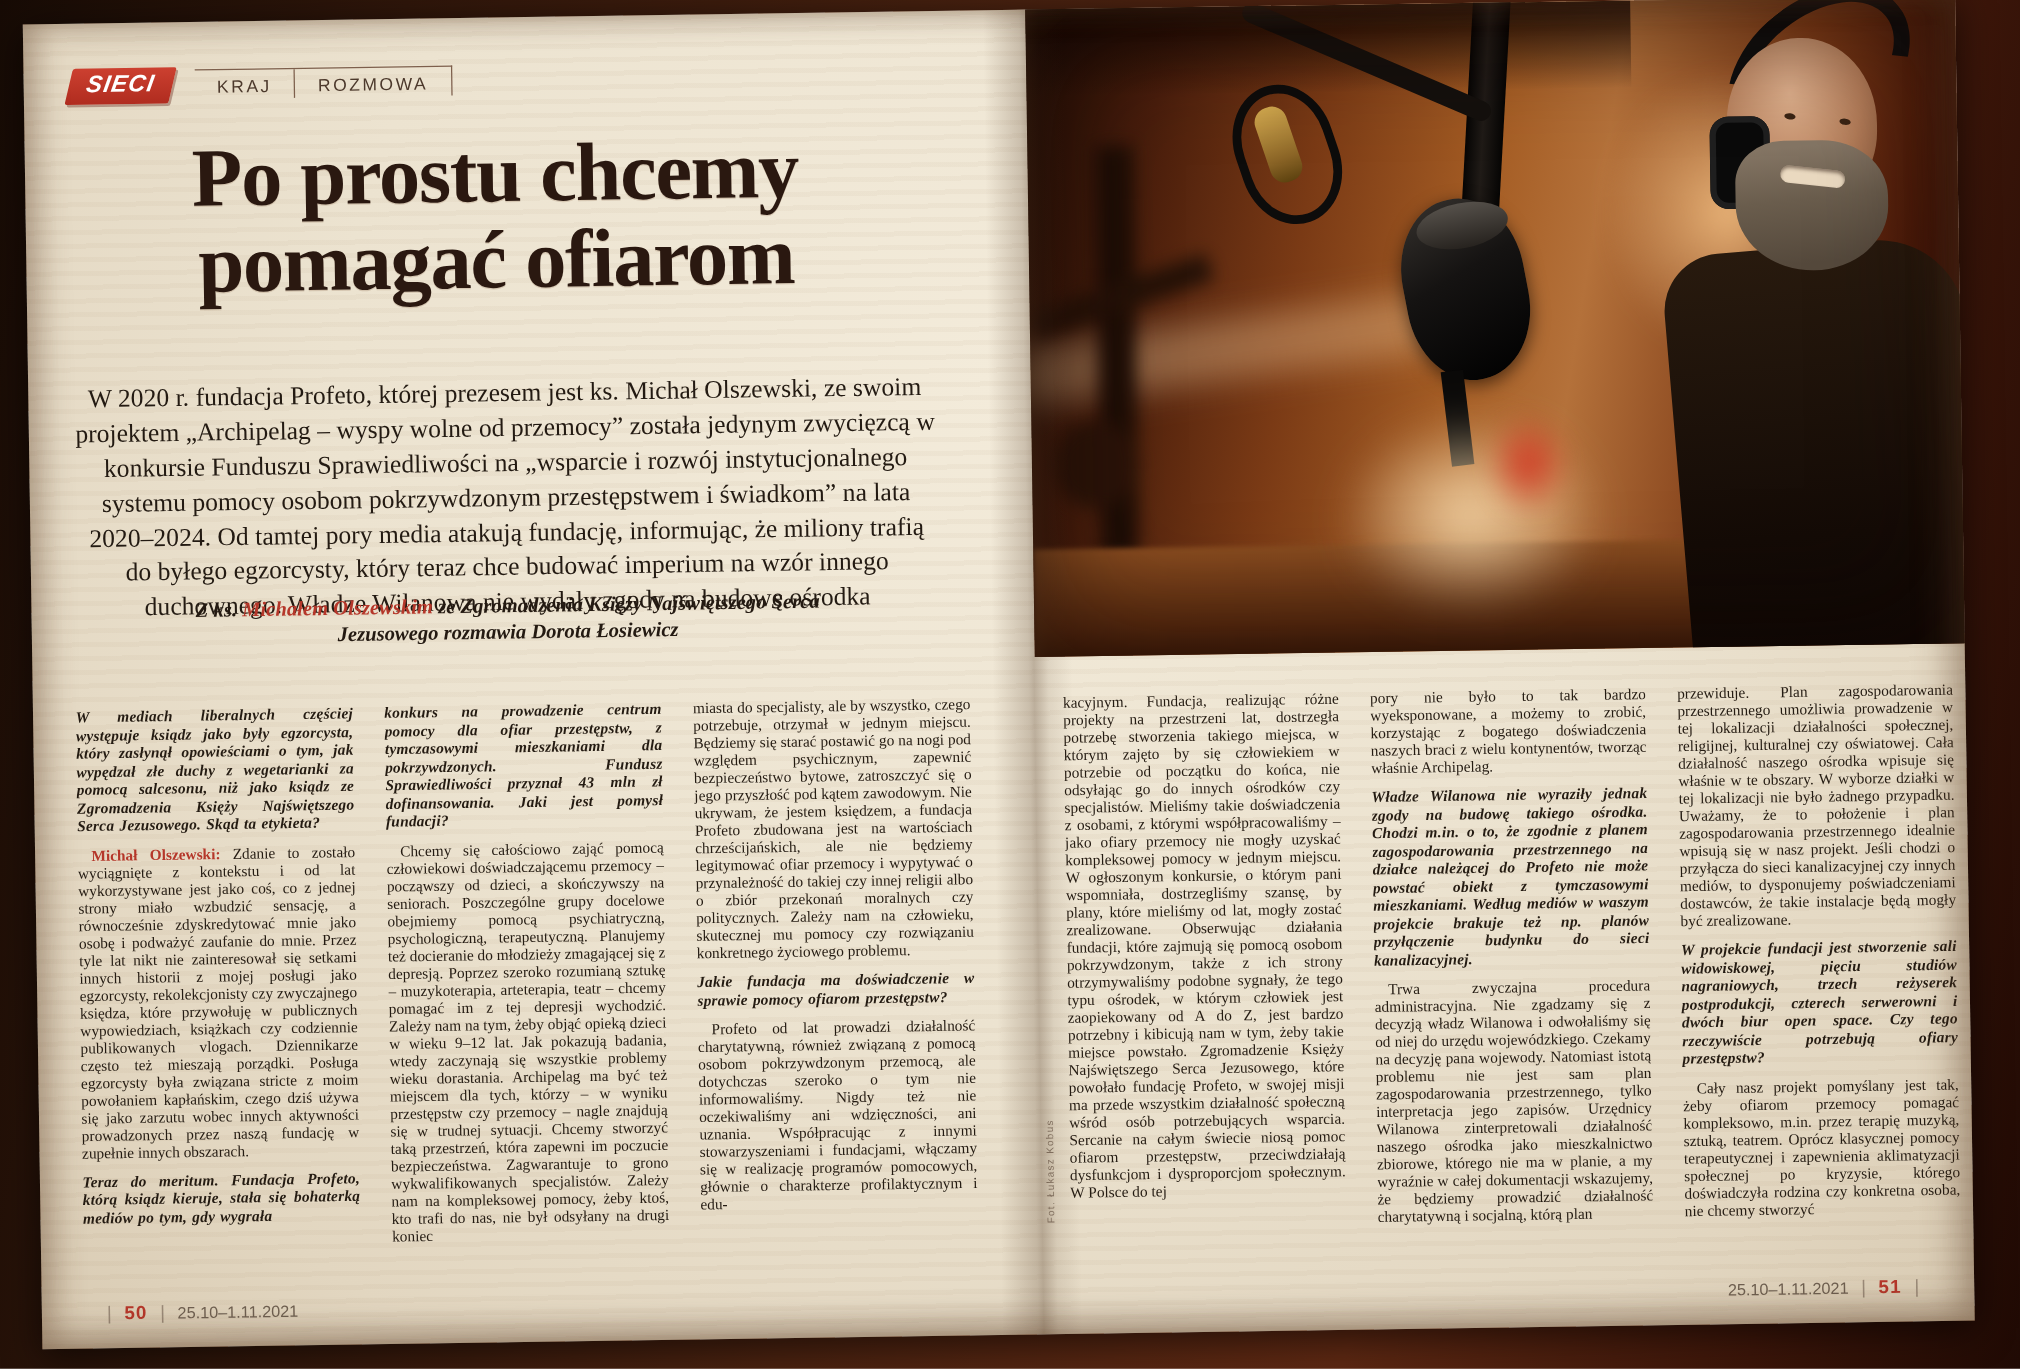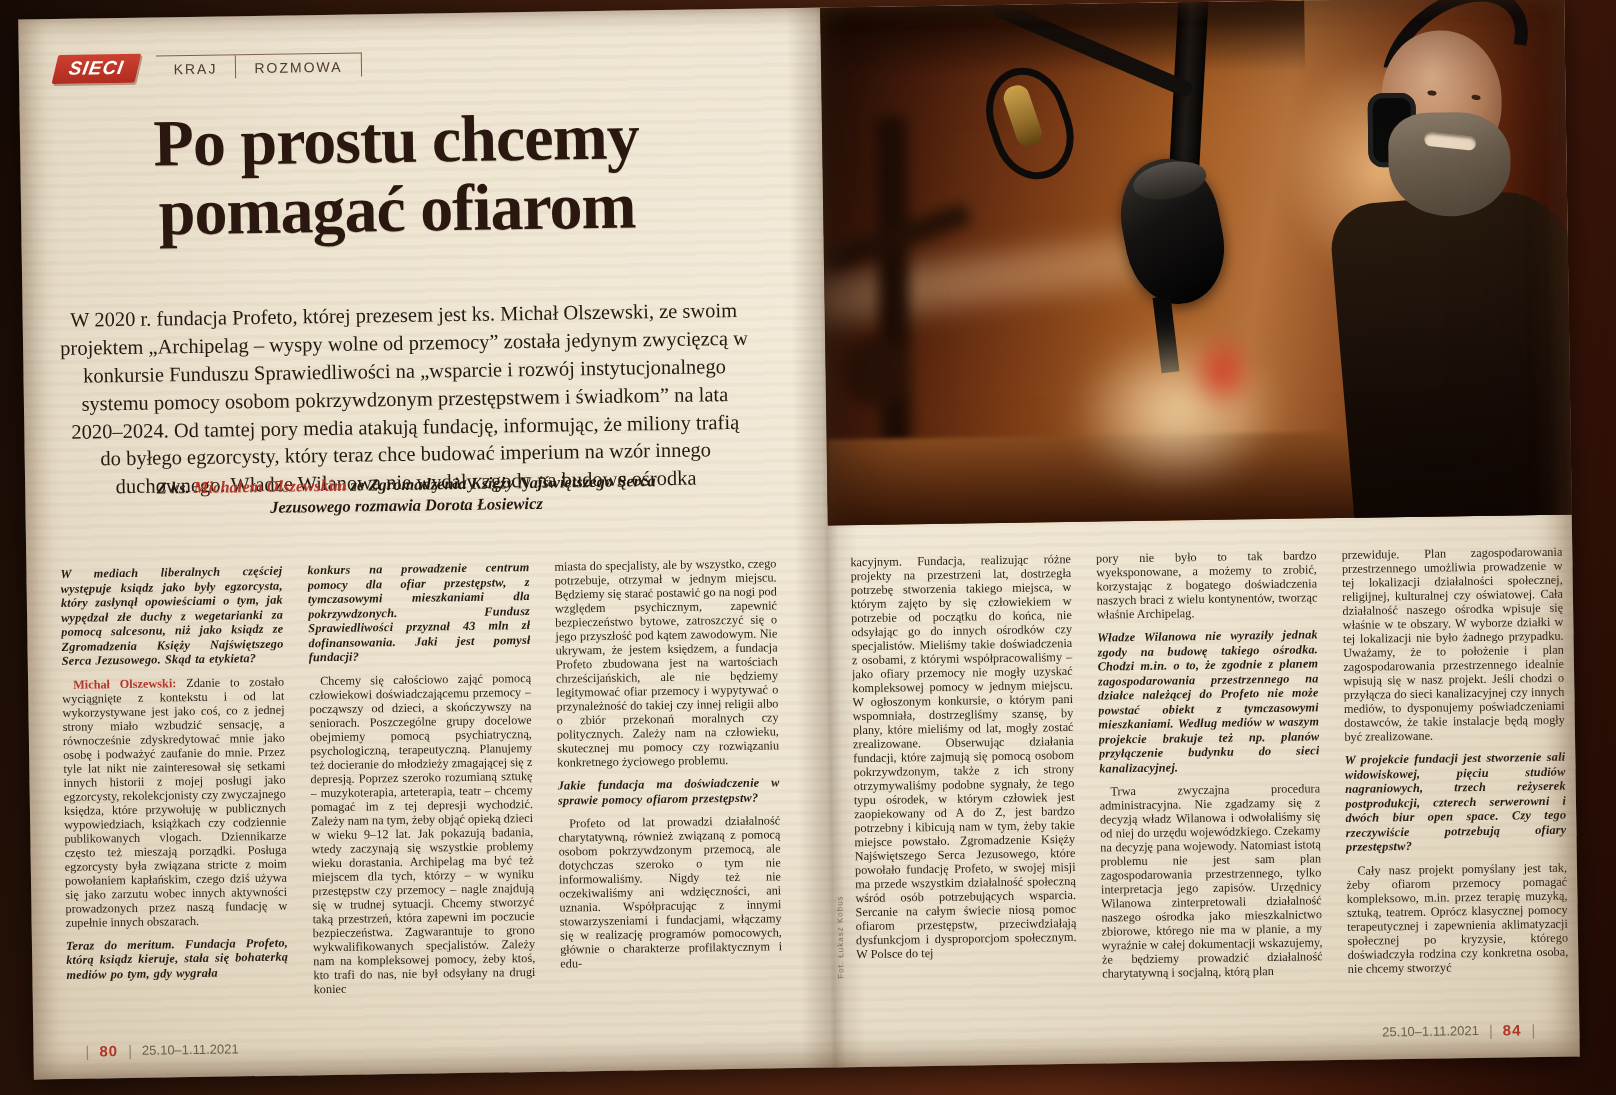"84" span.pg { text: 84 -> 51 }
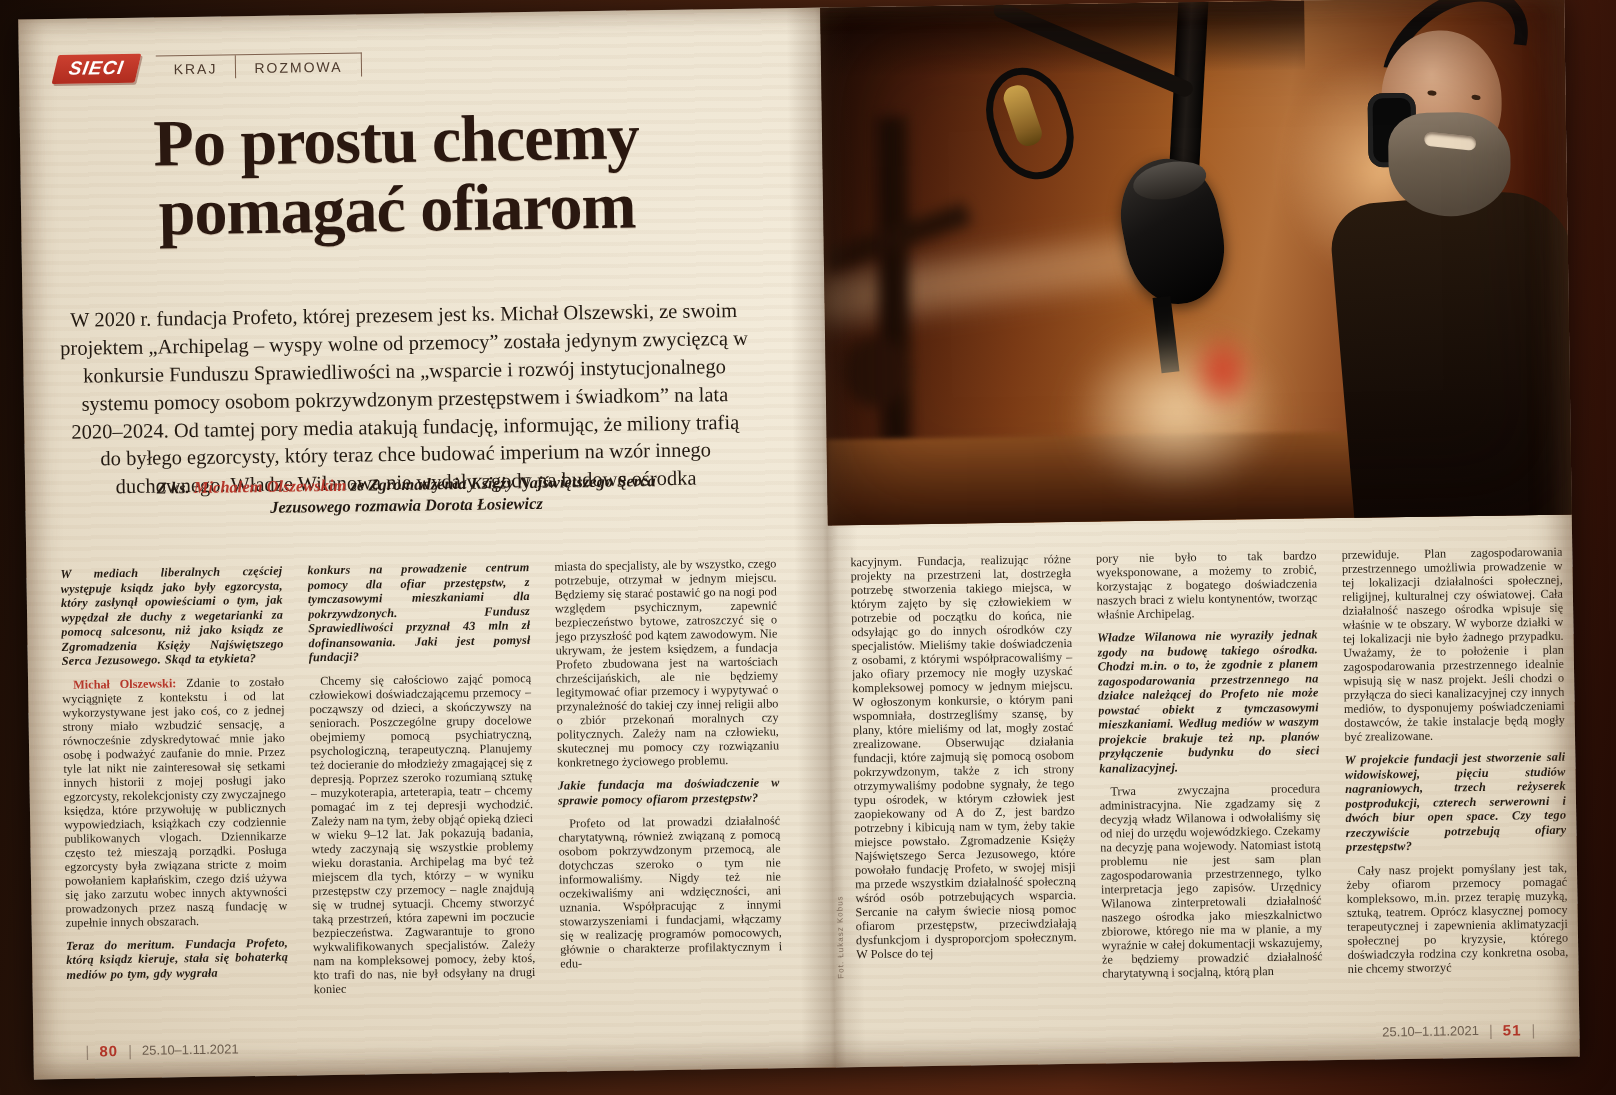"80" span.pg { text: 80 -> 50 }
